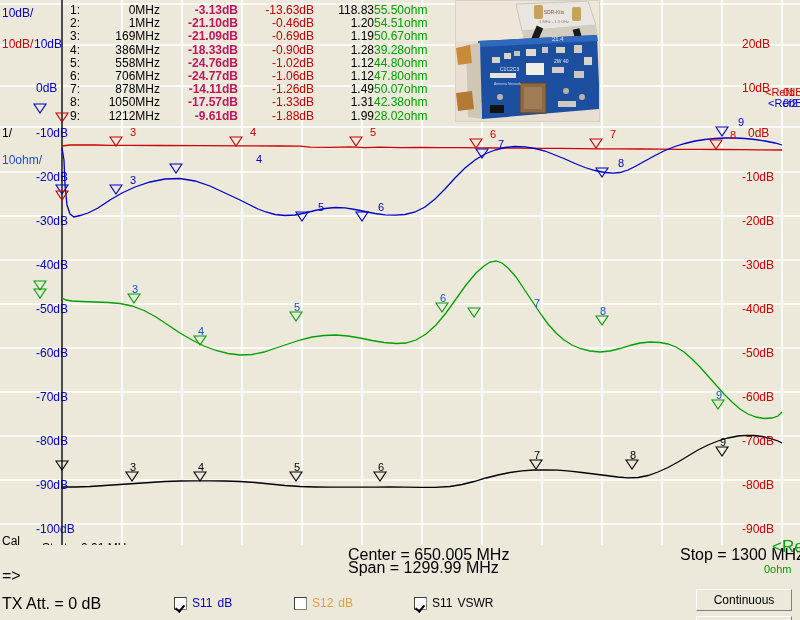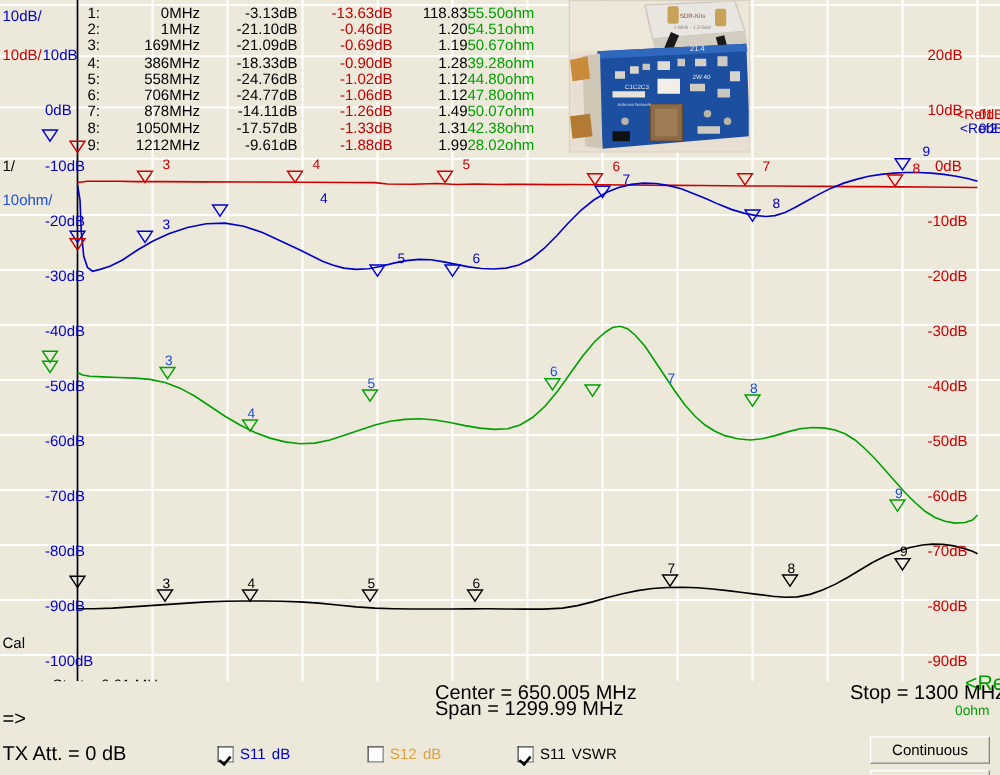"-3.13dB" .c-s11 { color: #000000 -> #be185d; font-weight: none -> bold }
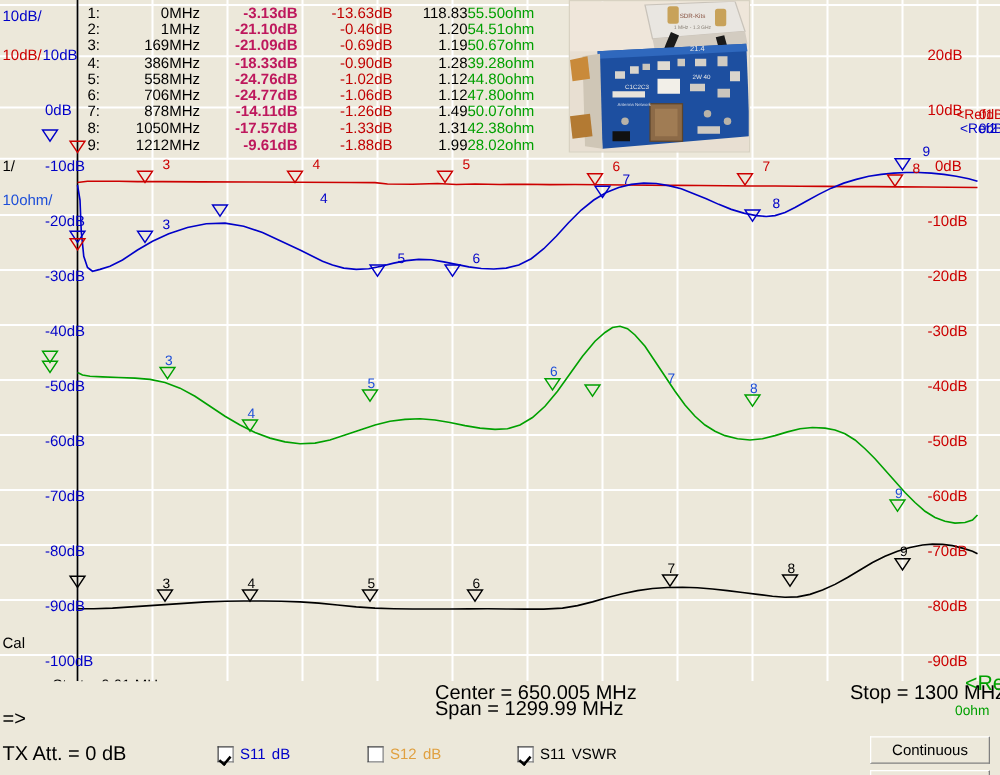"Cal" div.lab { top: 507px -> 534px }
